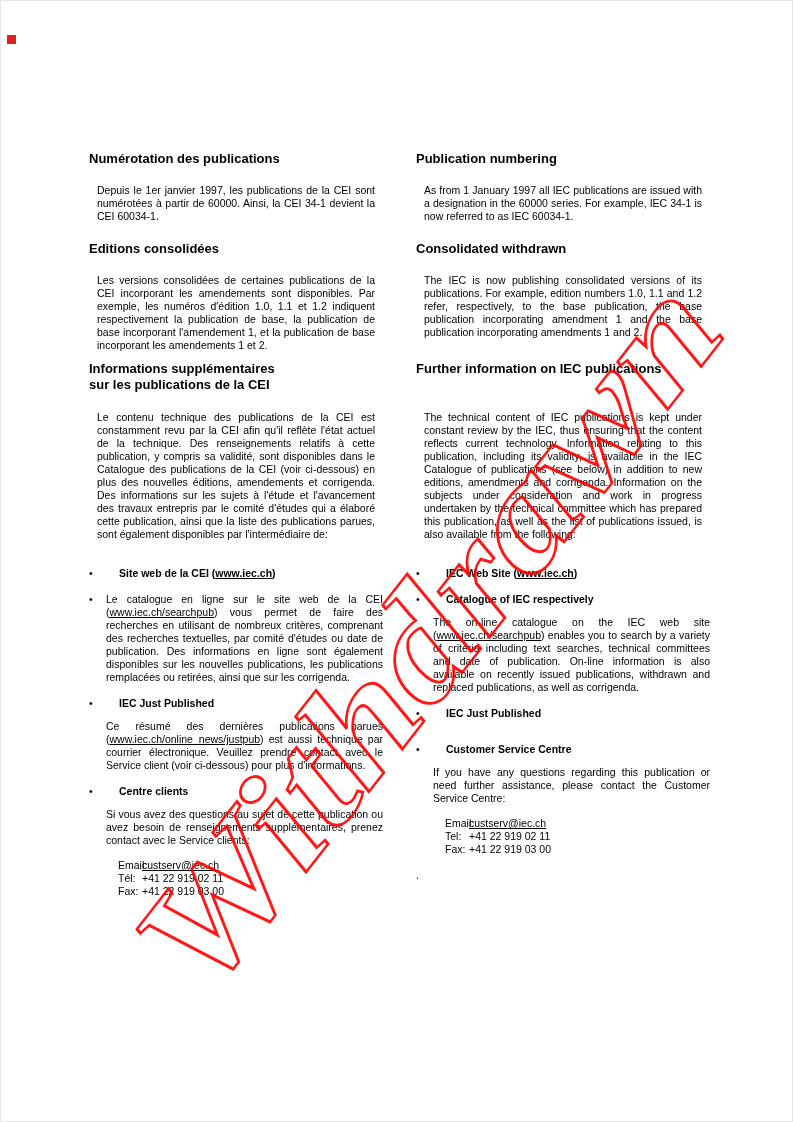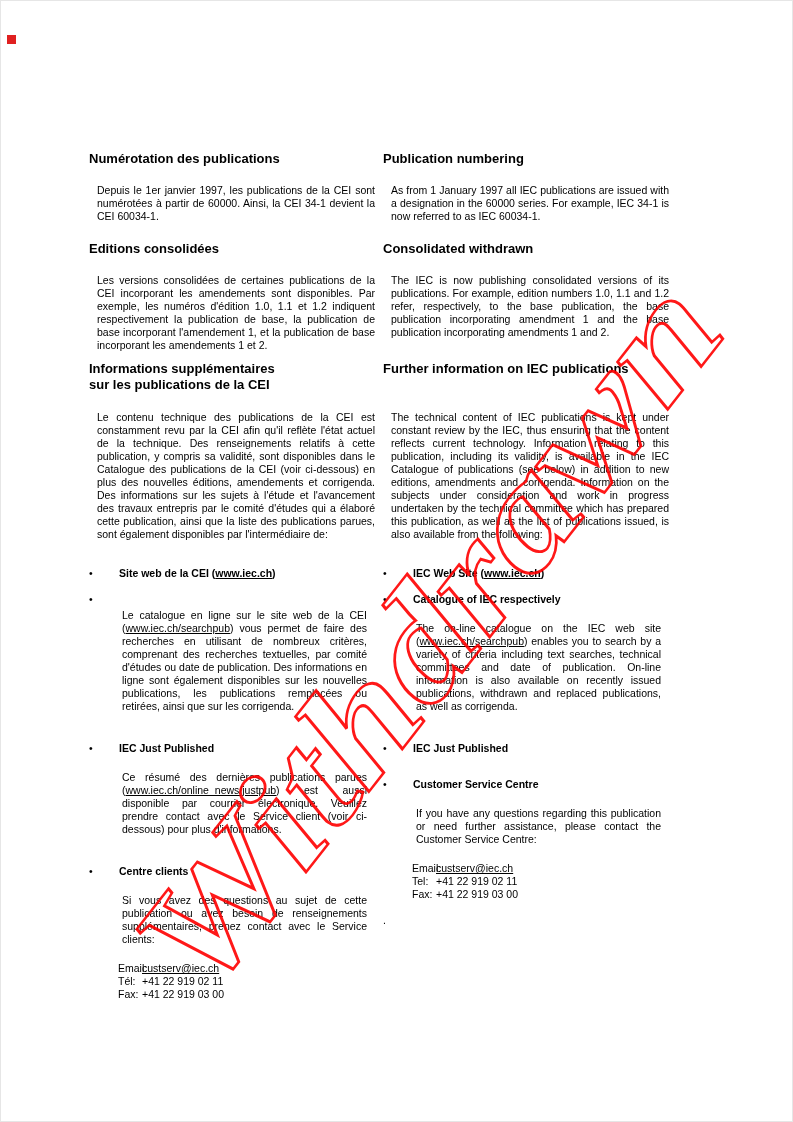"Numérotation des publications" .columns { gap: none -> 33px }
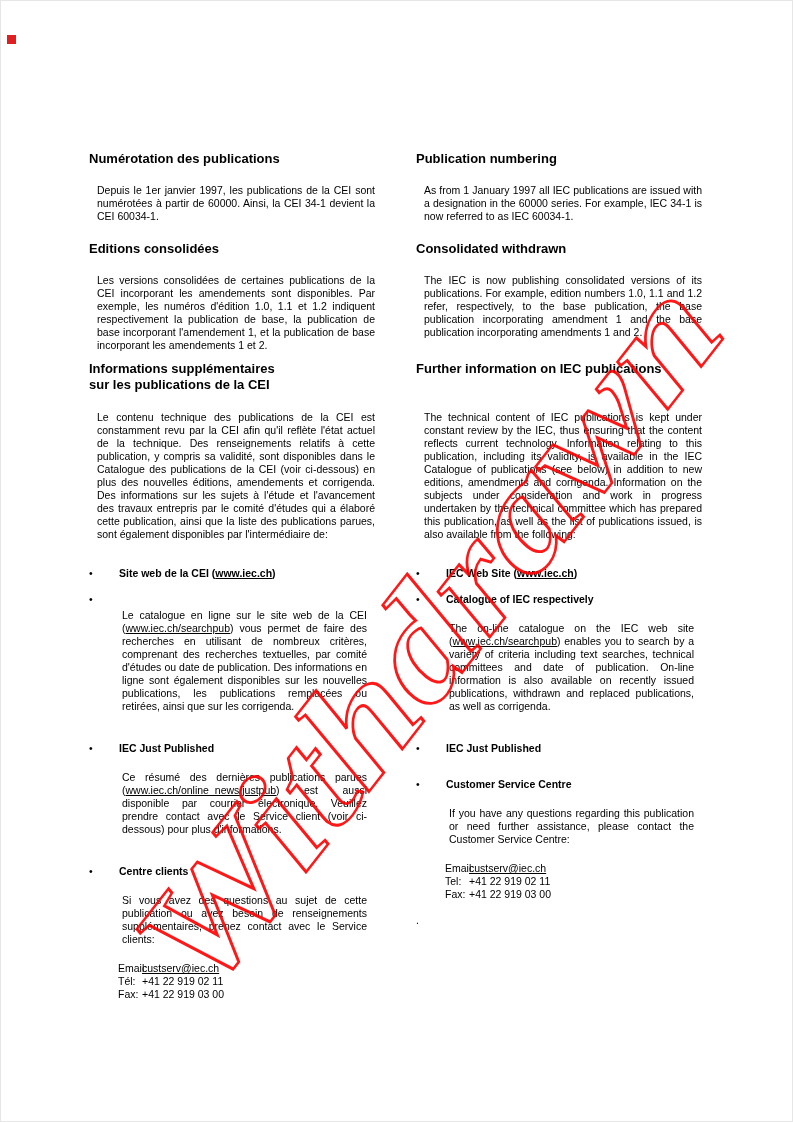"Le catalogue en ligne sur" .bbody { margin: 16px -> 0 }
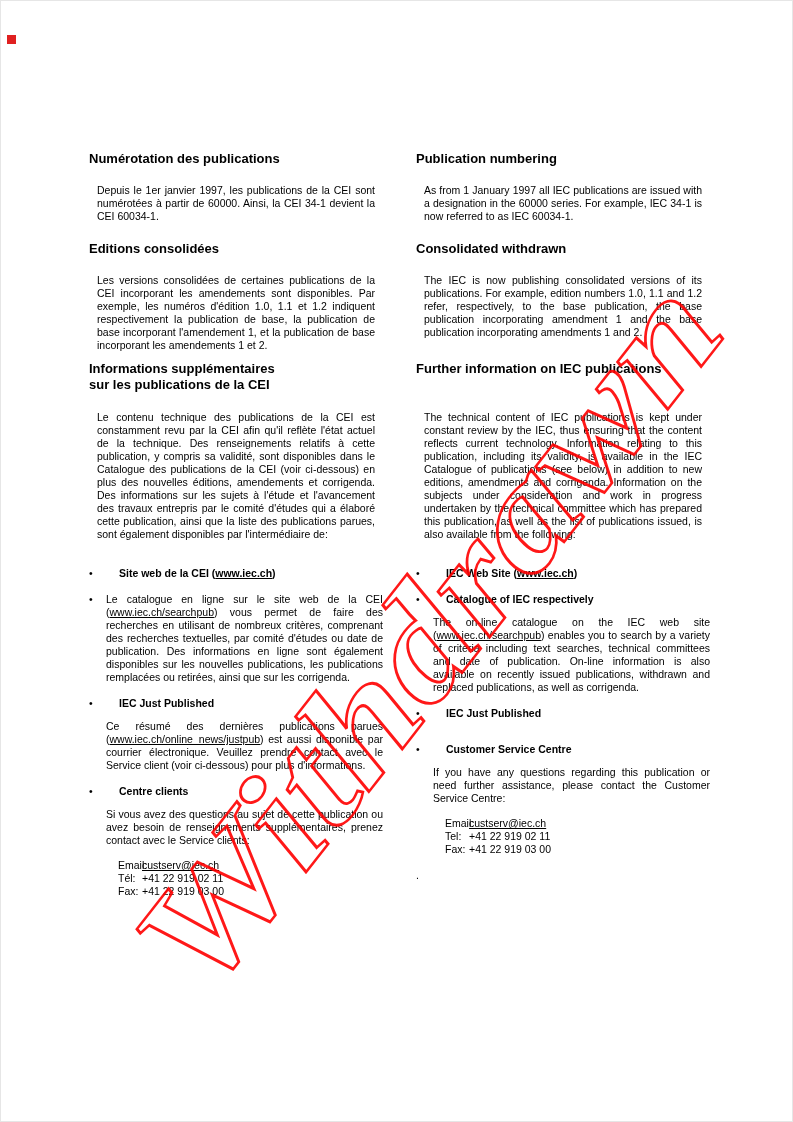") est aussi disponible par" span { text: disponible -> technique }
